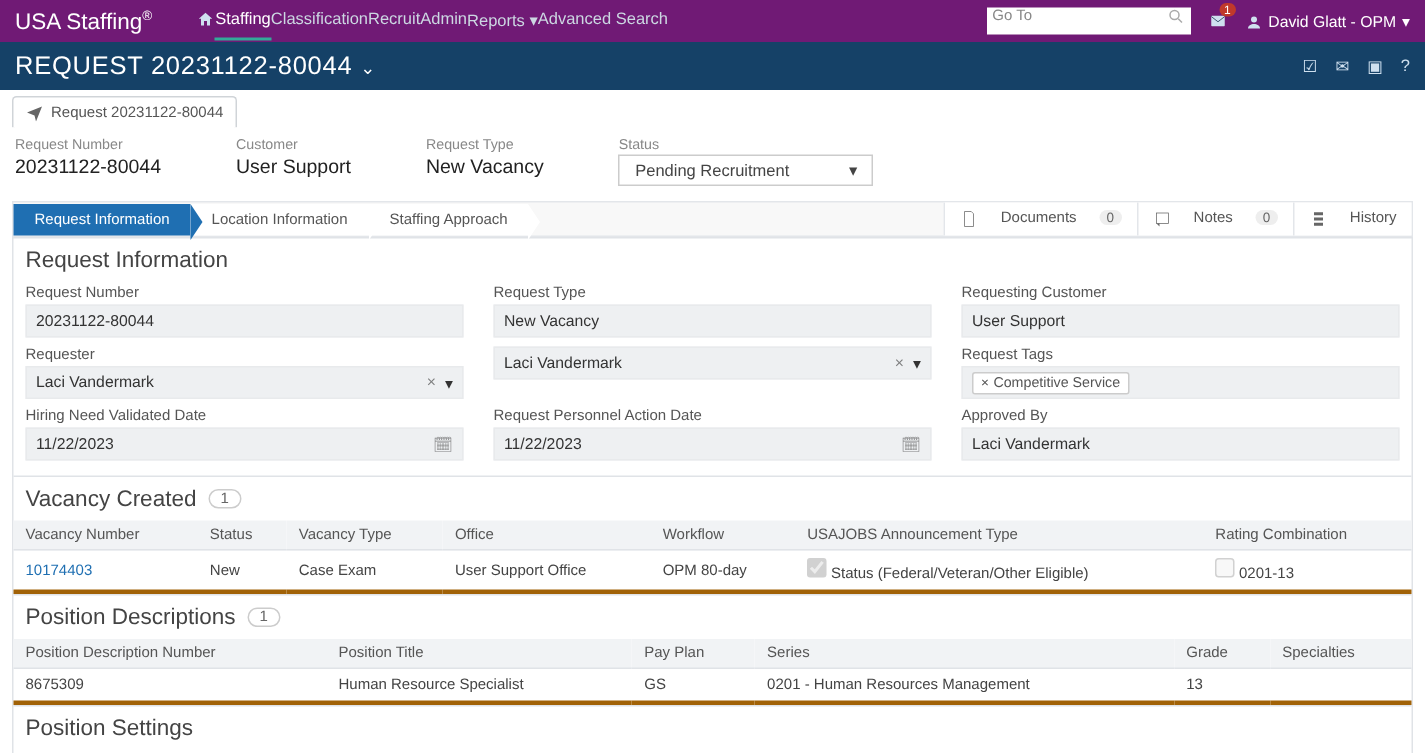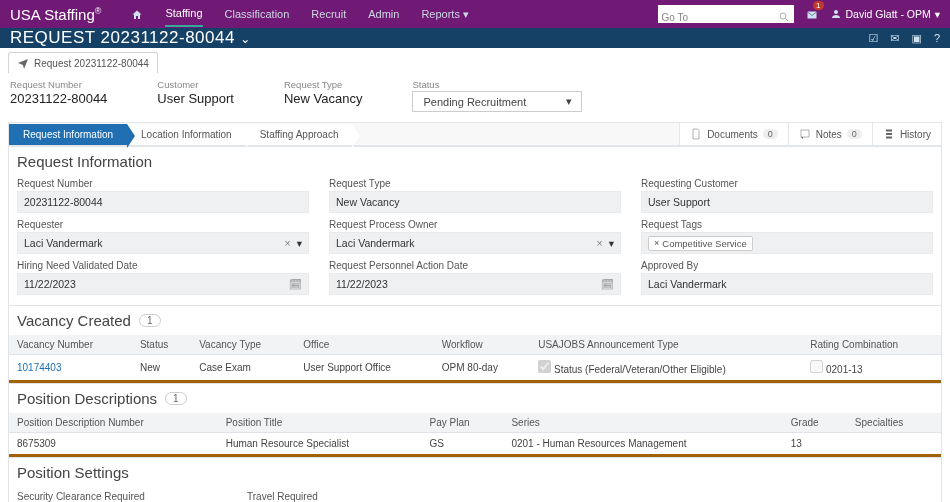"Staffing" .topnav { align-items: center -> none; gap: 22px -> none }
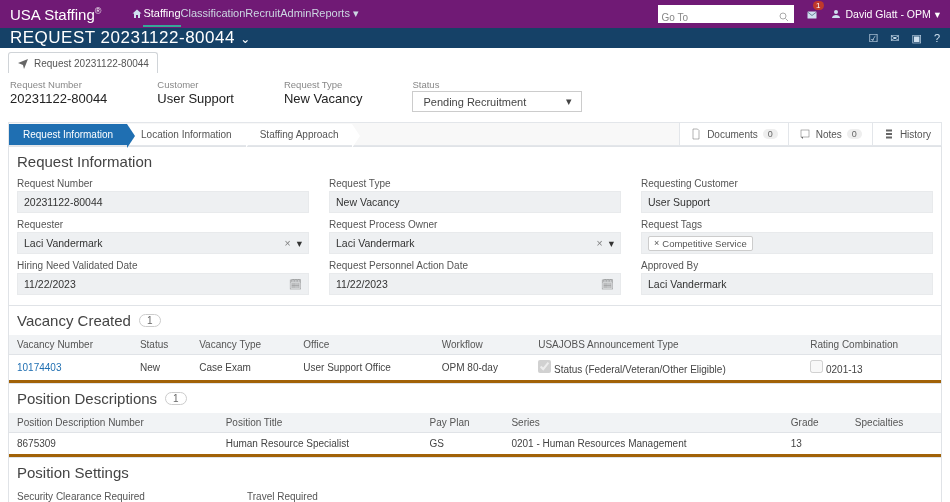"Advanced Search" span { html: none -> <span>Advanced Search</span> }
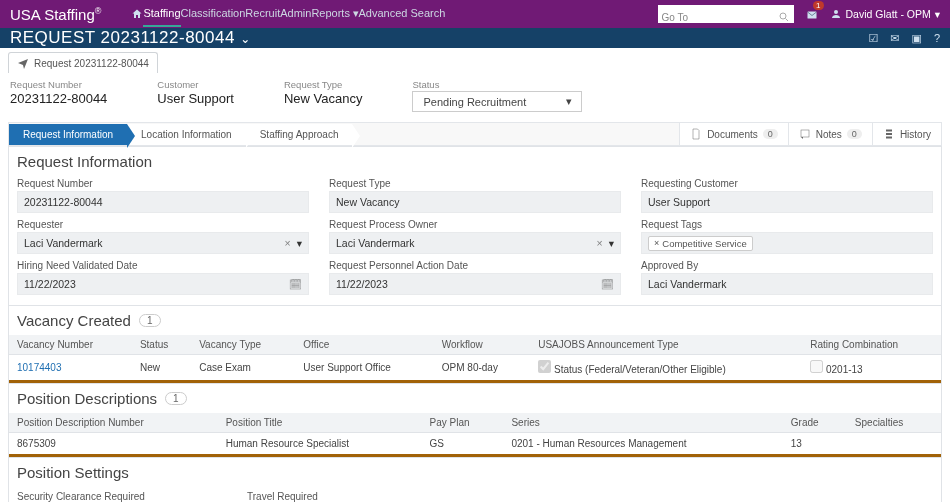"Go To" .goto { align-items: flex-end -> flex-start }
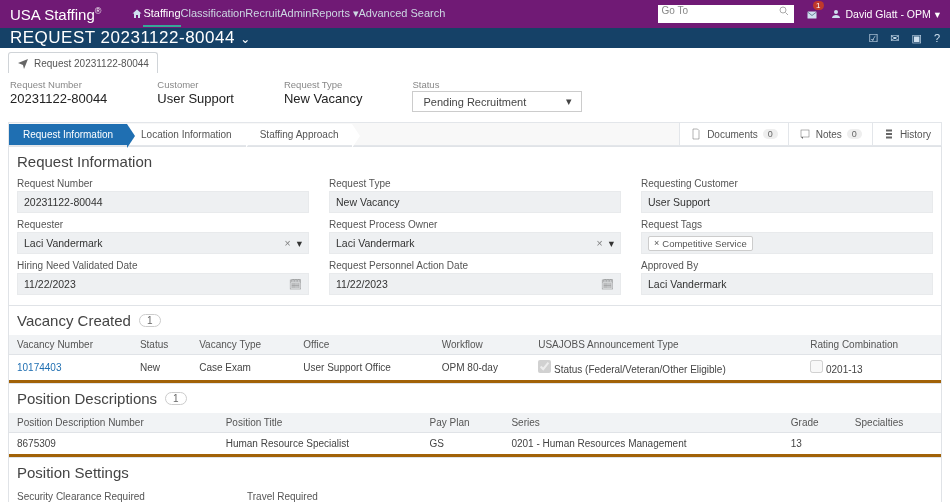"REQUEST 20231122-80044 ⌄" .subbar { height: 20px -> 32px }
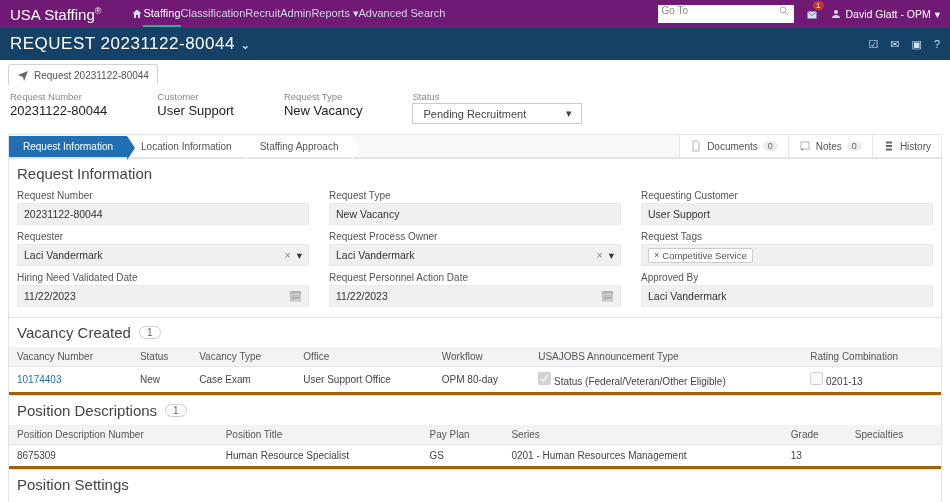"Documents" .wbtn { align-items: center -> flex-start; gap: 5px -> 15px }
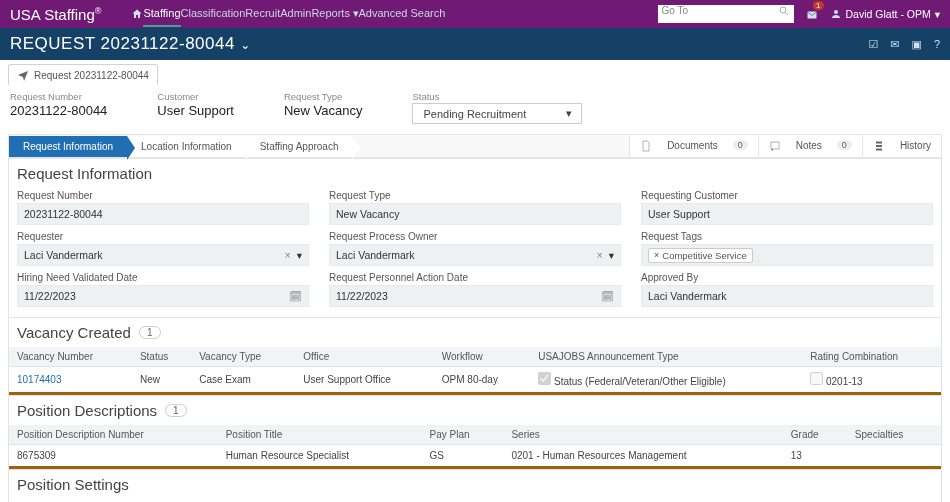"Request Process Owner" div.flbl { html: <div>Request Process Owner</div> -> none }
